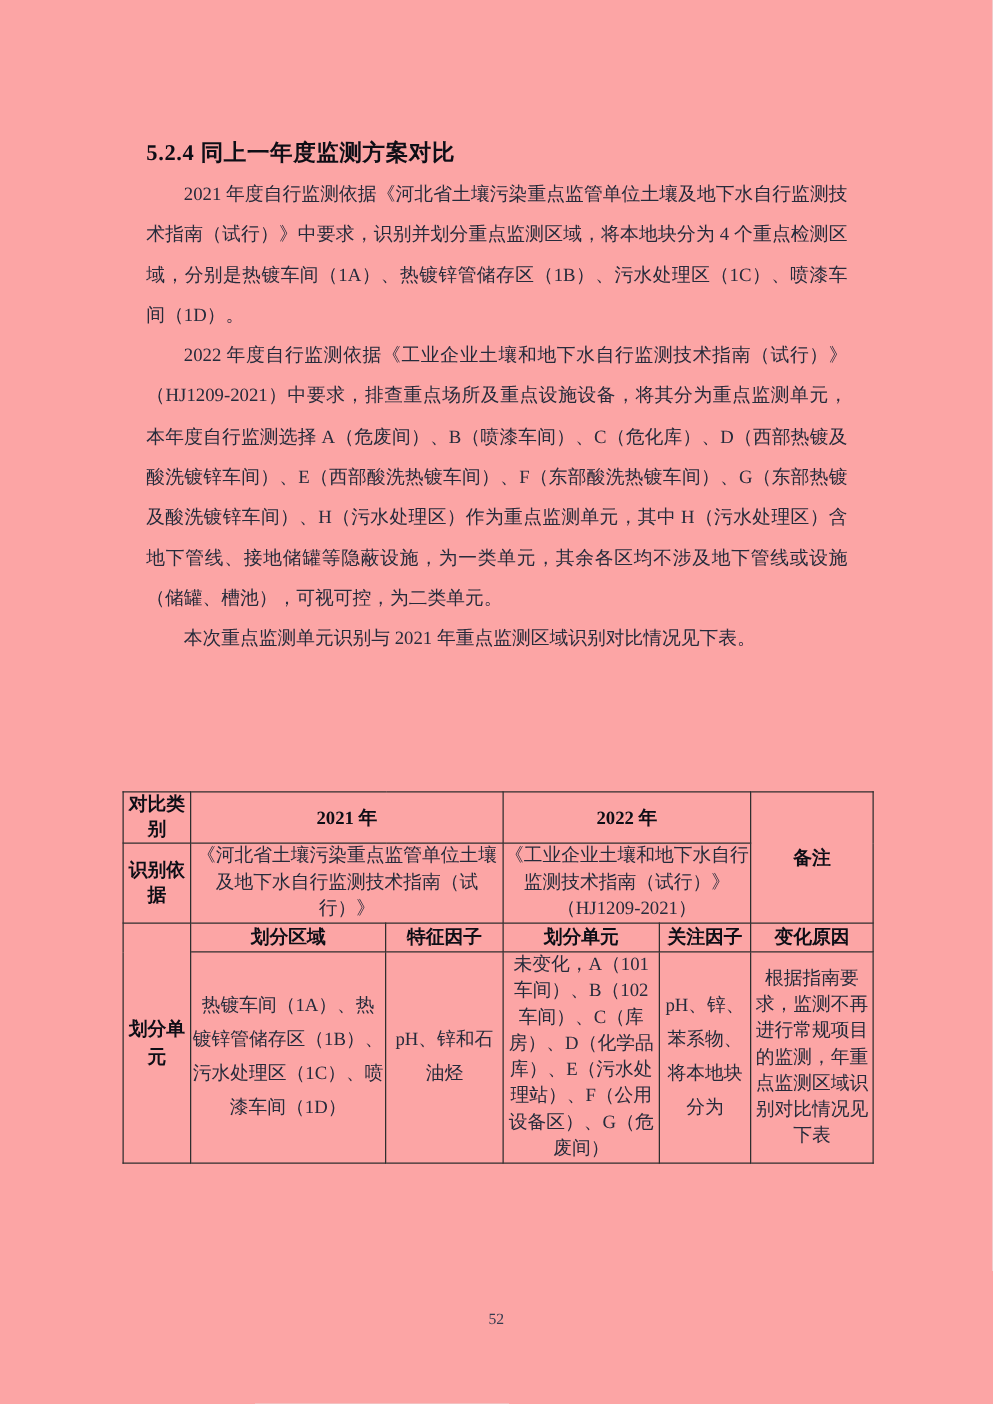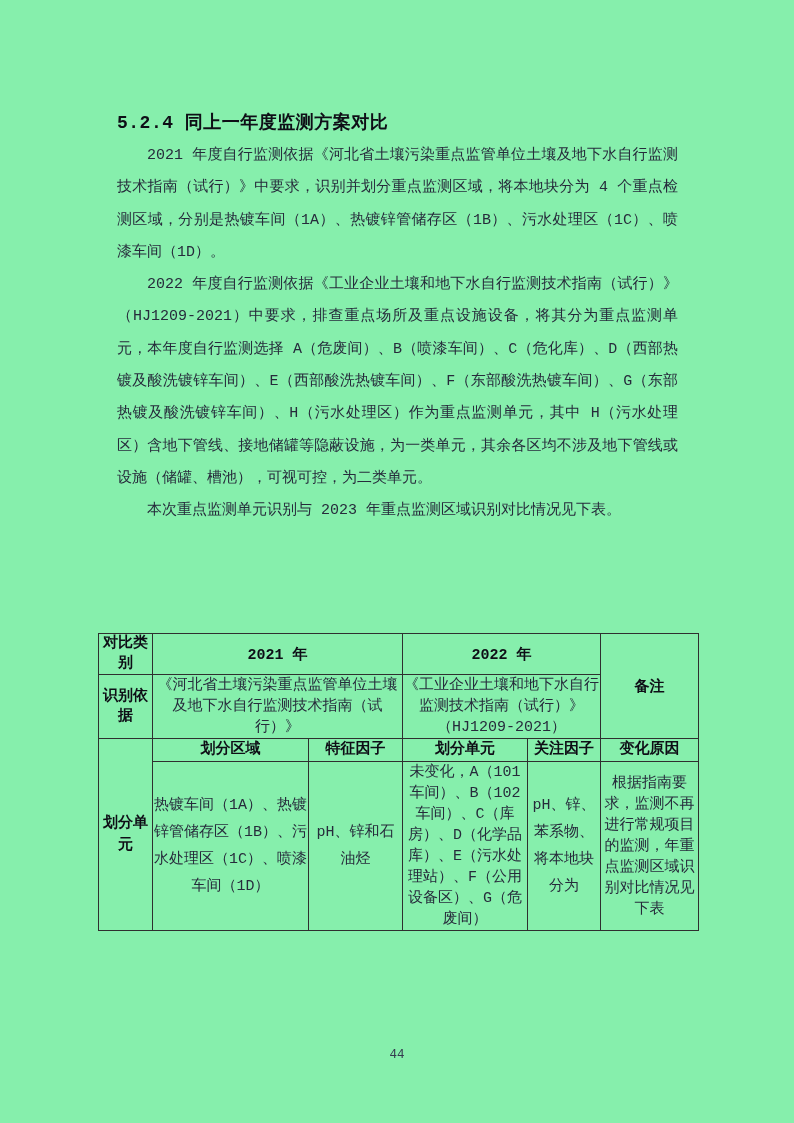"5.2.4 同上一年度监测方案对比" .page { background: #86efac -> #fca5a5; font-family: Liberation Mono, monospace -> Liberation Serif, serif }
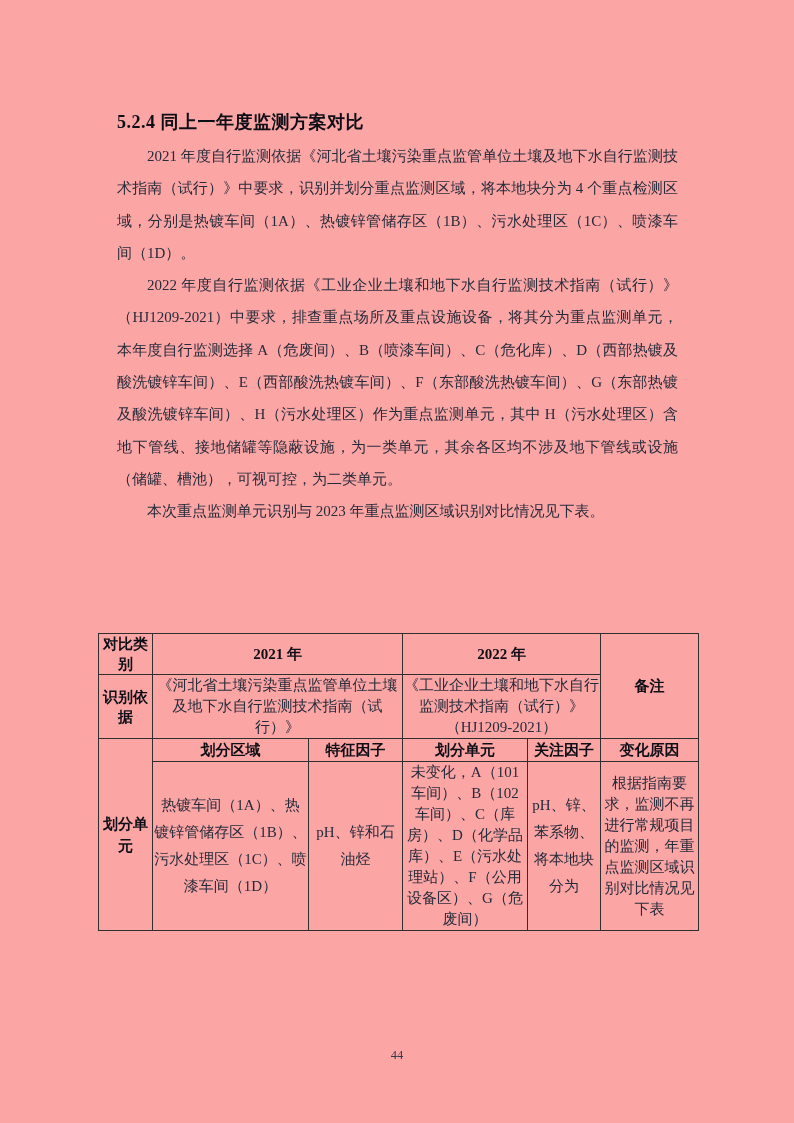"本次重点监测单元识别与 2023 年重点监测区域识别对比情况见下表。" p { text: 2023 -> 2021 }
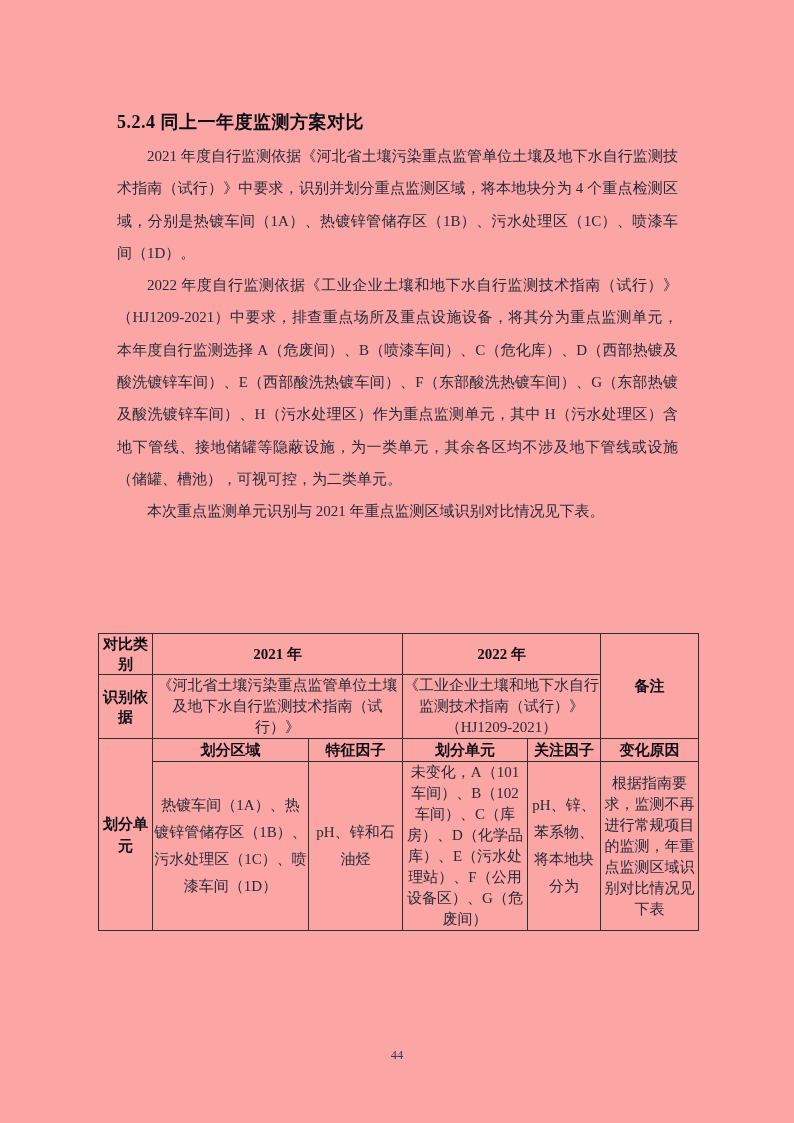"44" div.pagenum { text: 44 -> 52 }
